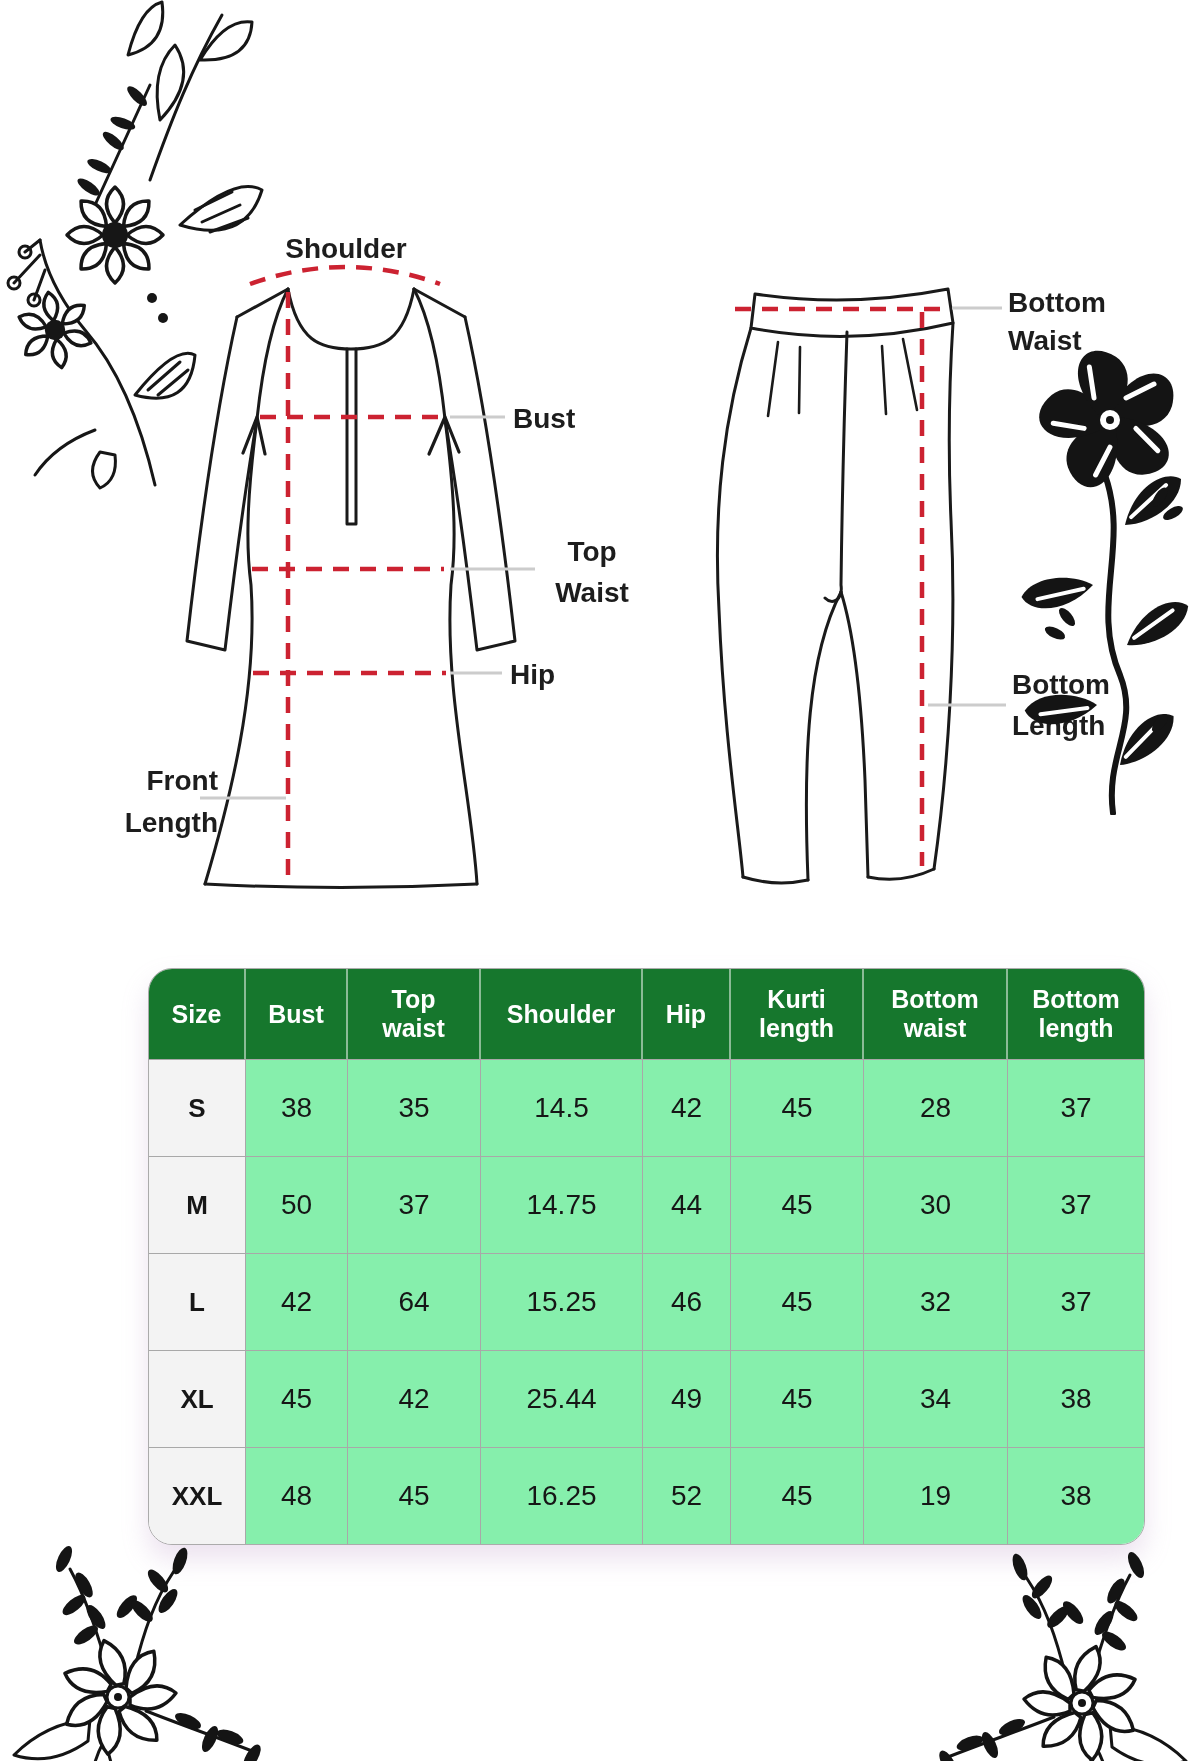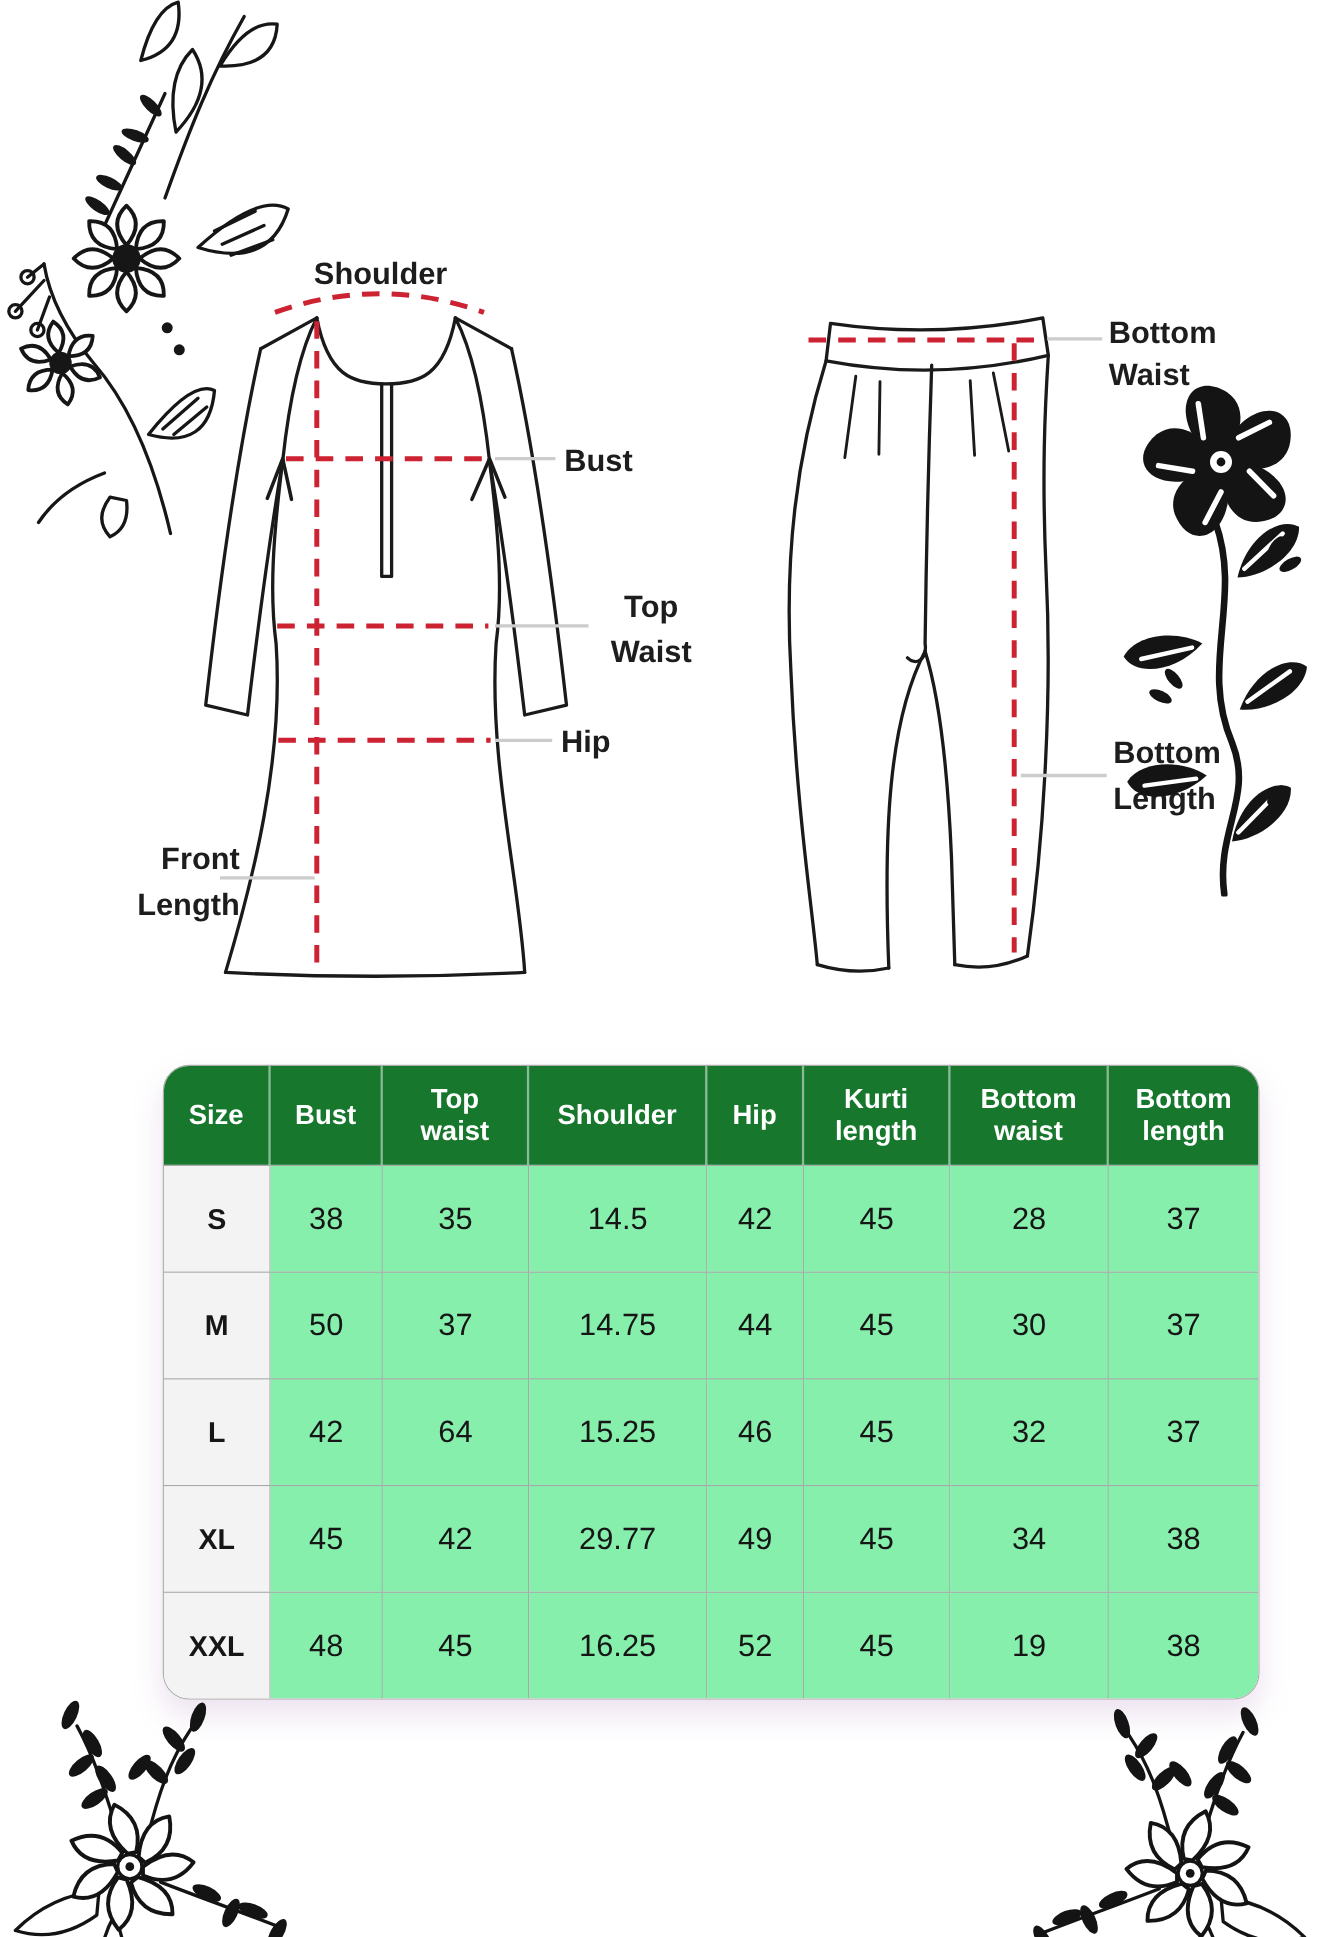"29.77" div.c { text: 29.77 -> 25.44 }
